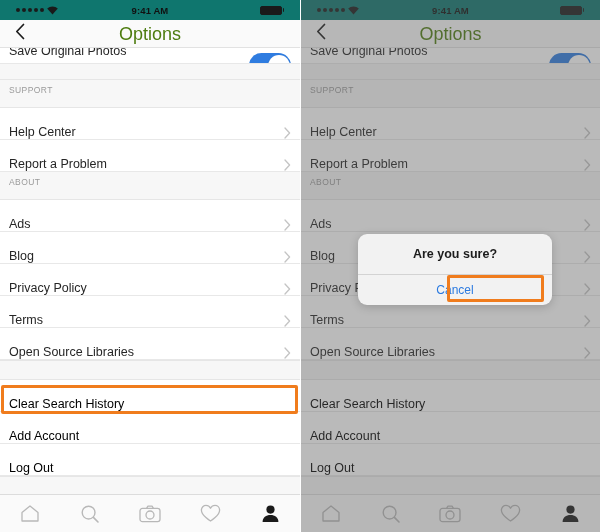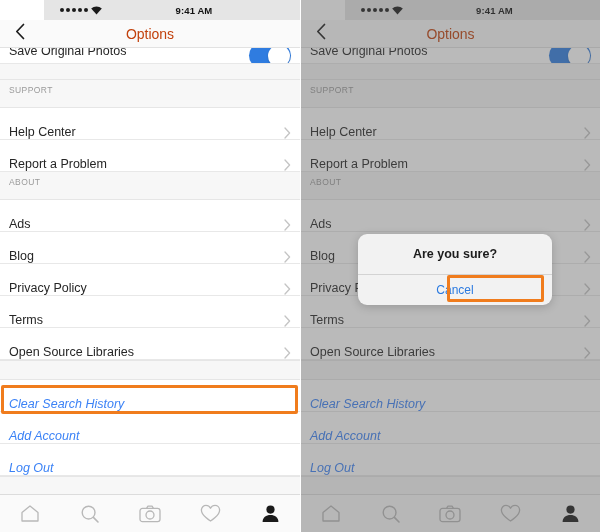"9:41 AM" .statusbar { background: #e5e5e5 -> #0f766e; margin-left: 44px -> none }
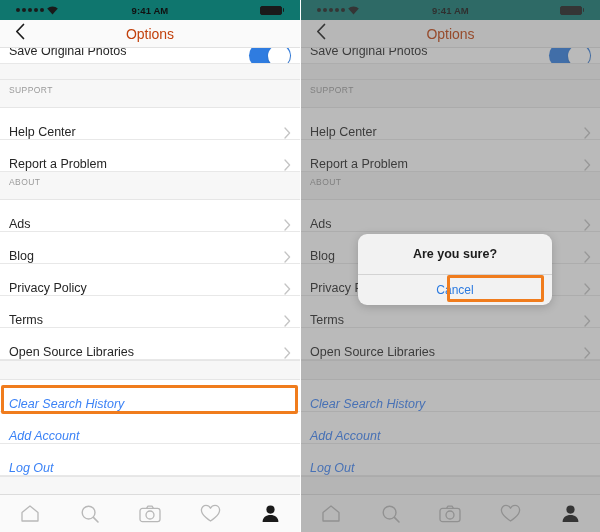"Options" .navtitle { color: #c2410c -> #4d7c0f; font-size: 14px -> 18px }
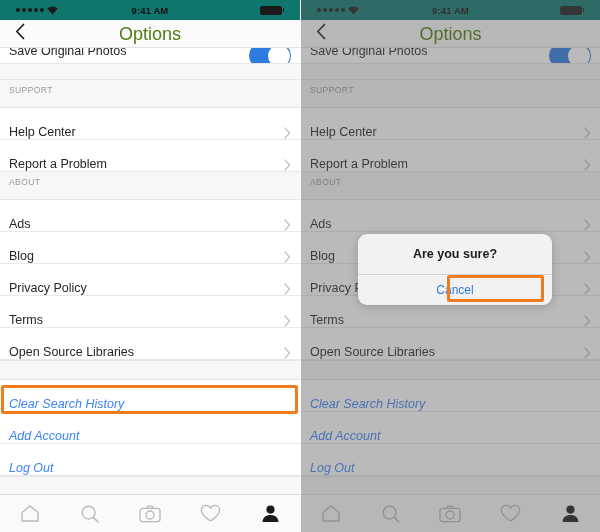"Save Original Photos" .row.partial { flex-direction: none -> column }
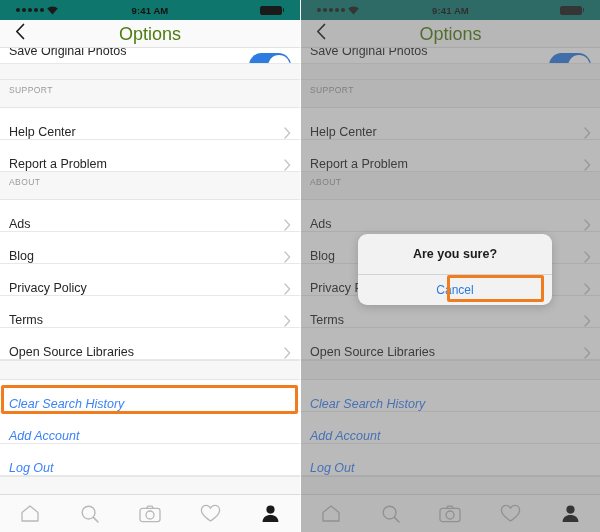"Clear Search History" .row-label.link { color: #3b82f6 -> #000000; font-style: italic -> none }
